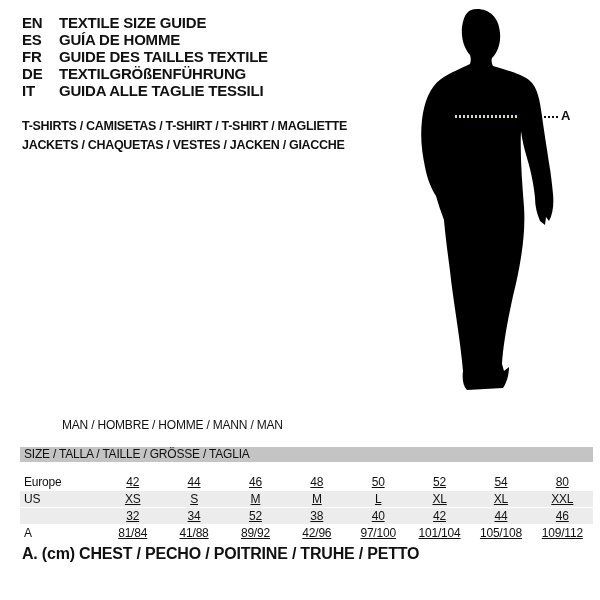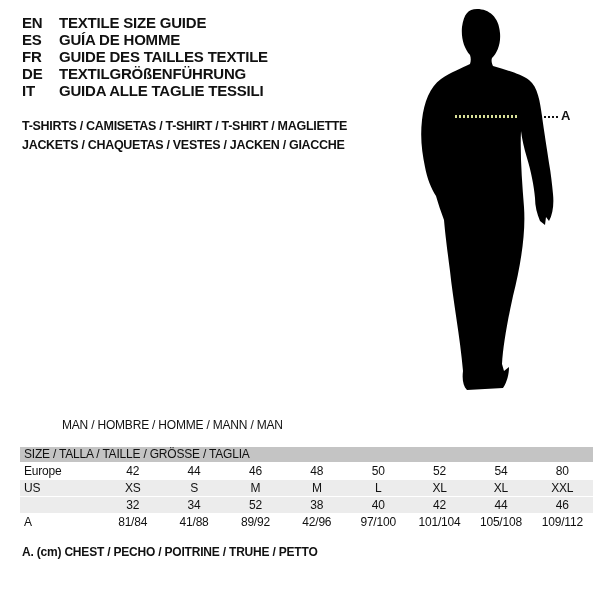"SIZE / TALLA / TAILLE" .table-header { margin-bottom: 0 -> 11px }
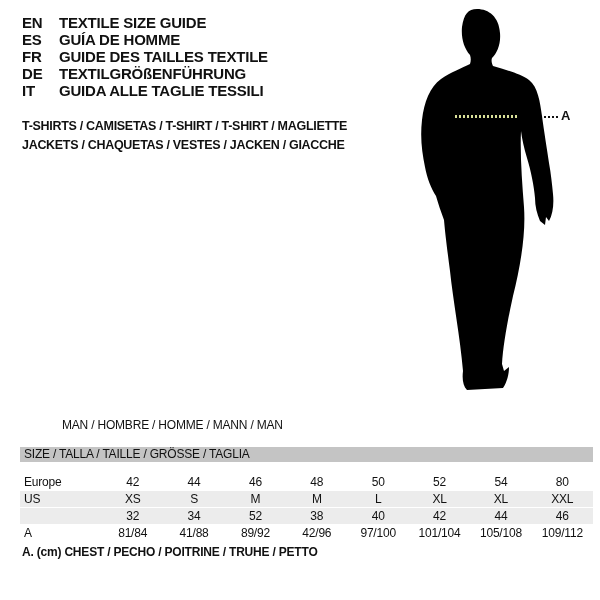"42" .t-cell { text-decoration: none -> underline }
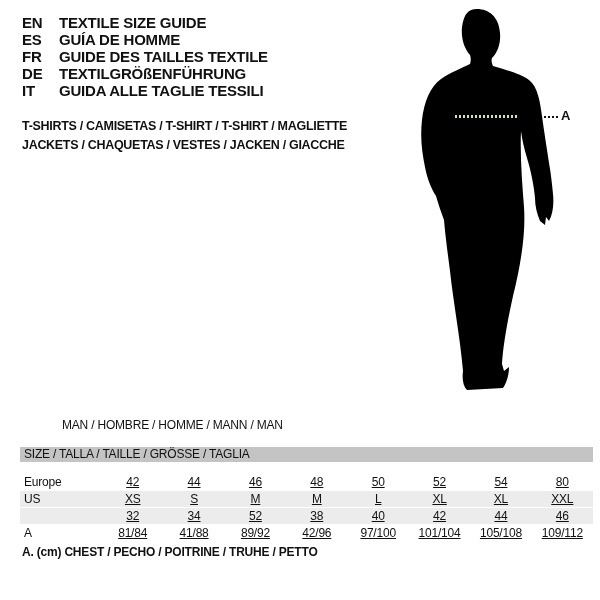"A. (cm) CHEST / PECHO" .footnote { font-size: 12px -> 16px }
